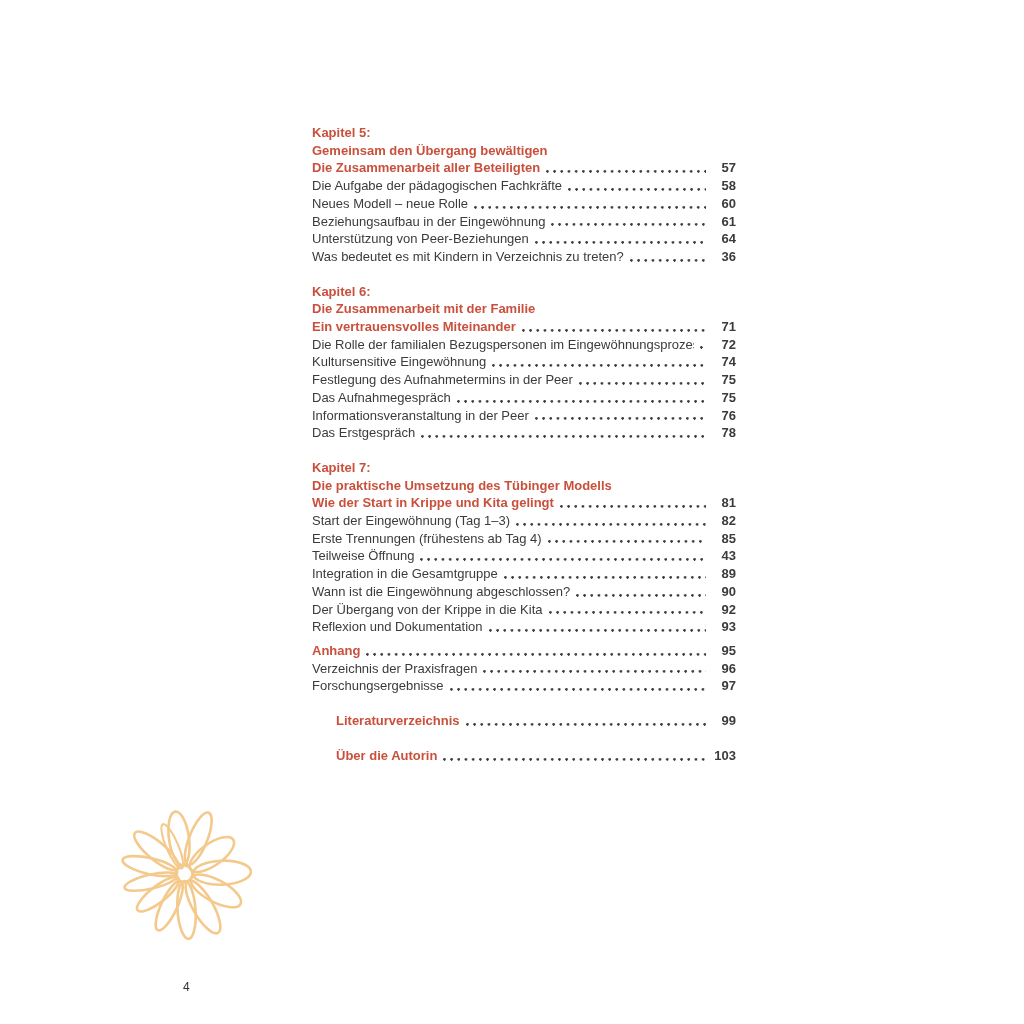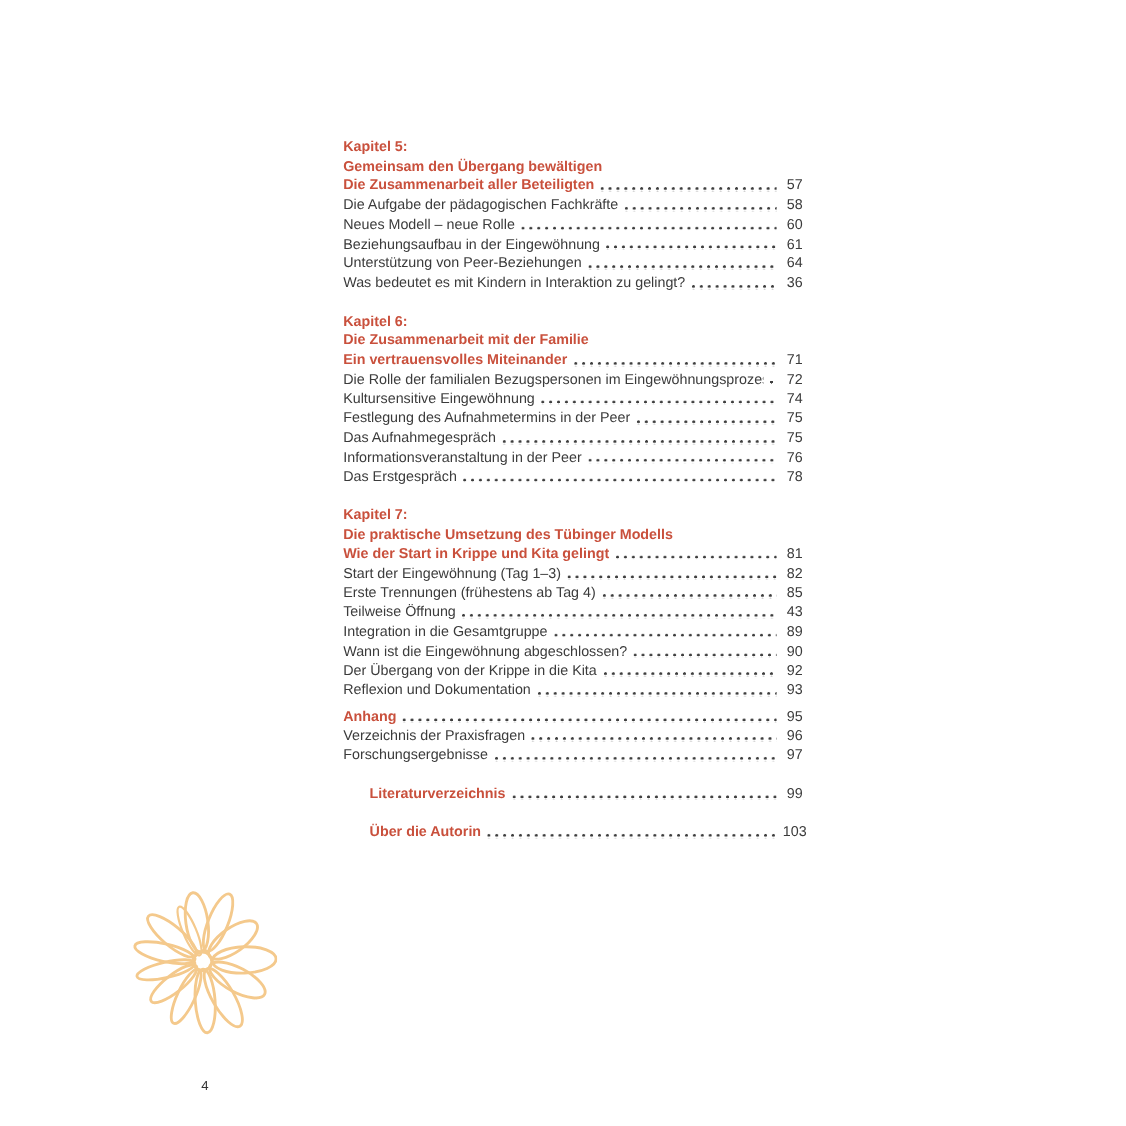"57" .num { font-weight: normal -> bold; text-align: center -> right }
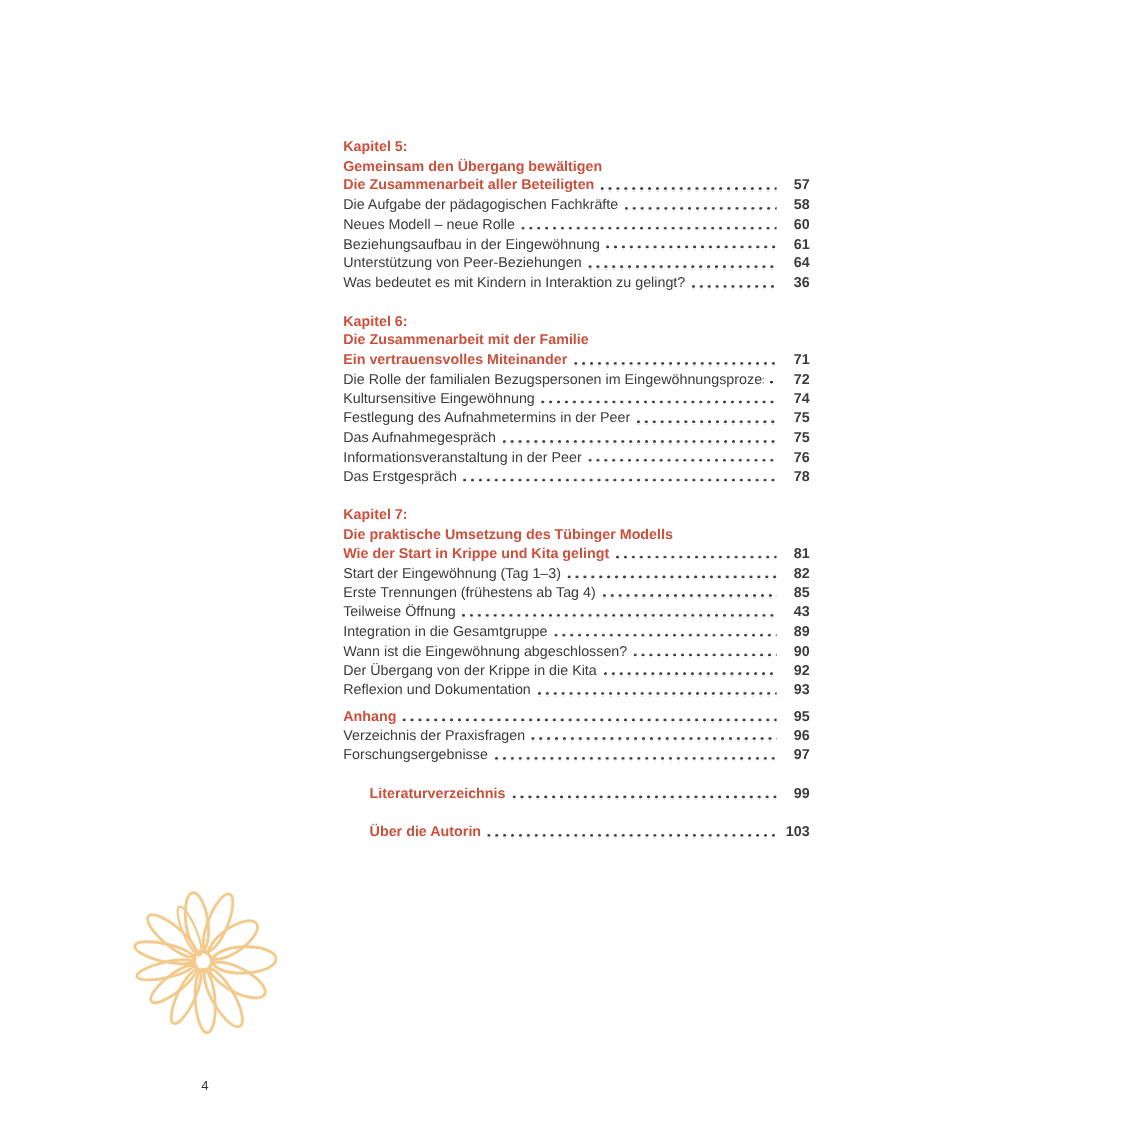"Was bedeutet es mit Kindern" span.t { text: Interaktion zu gelingt -> Verzeichnis zu treten }
